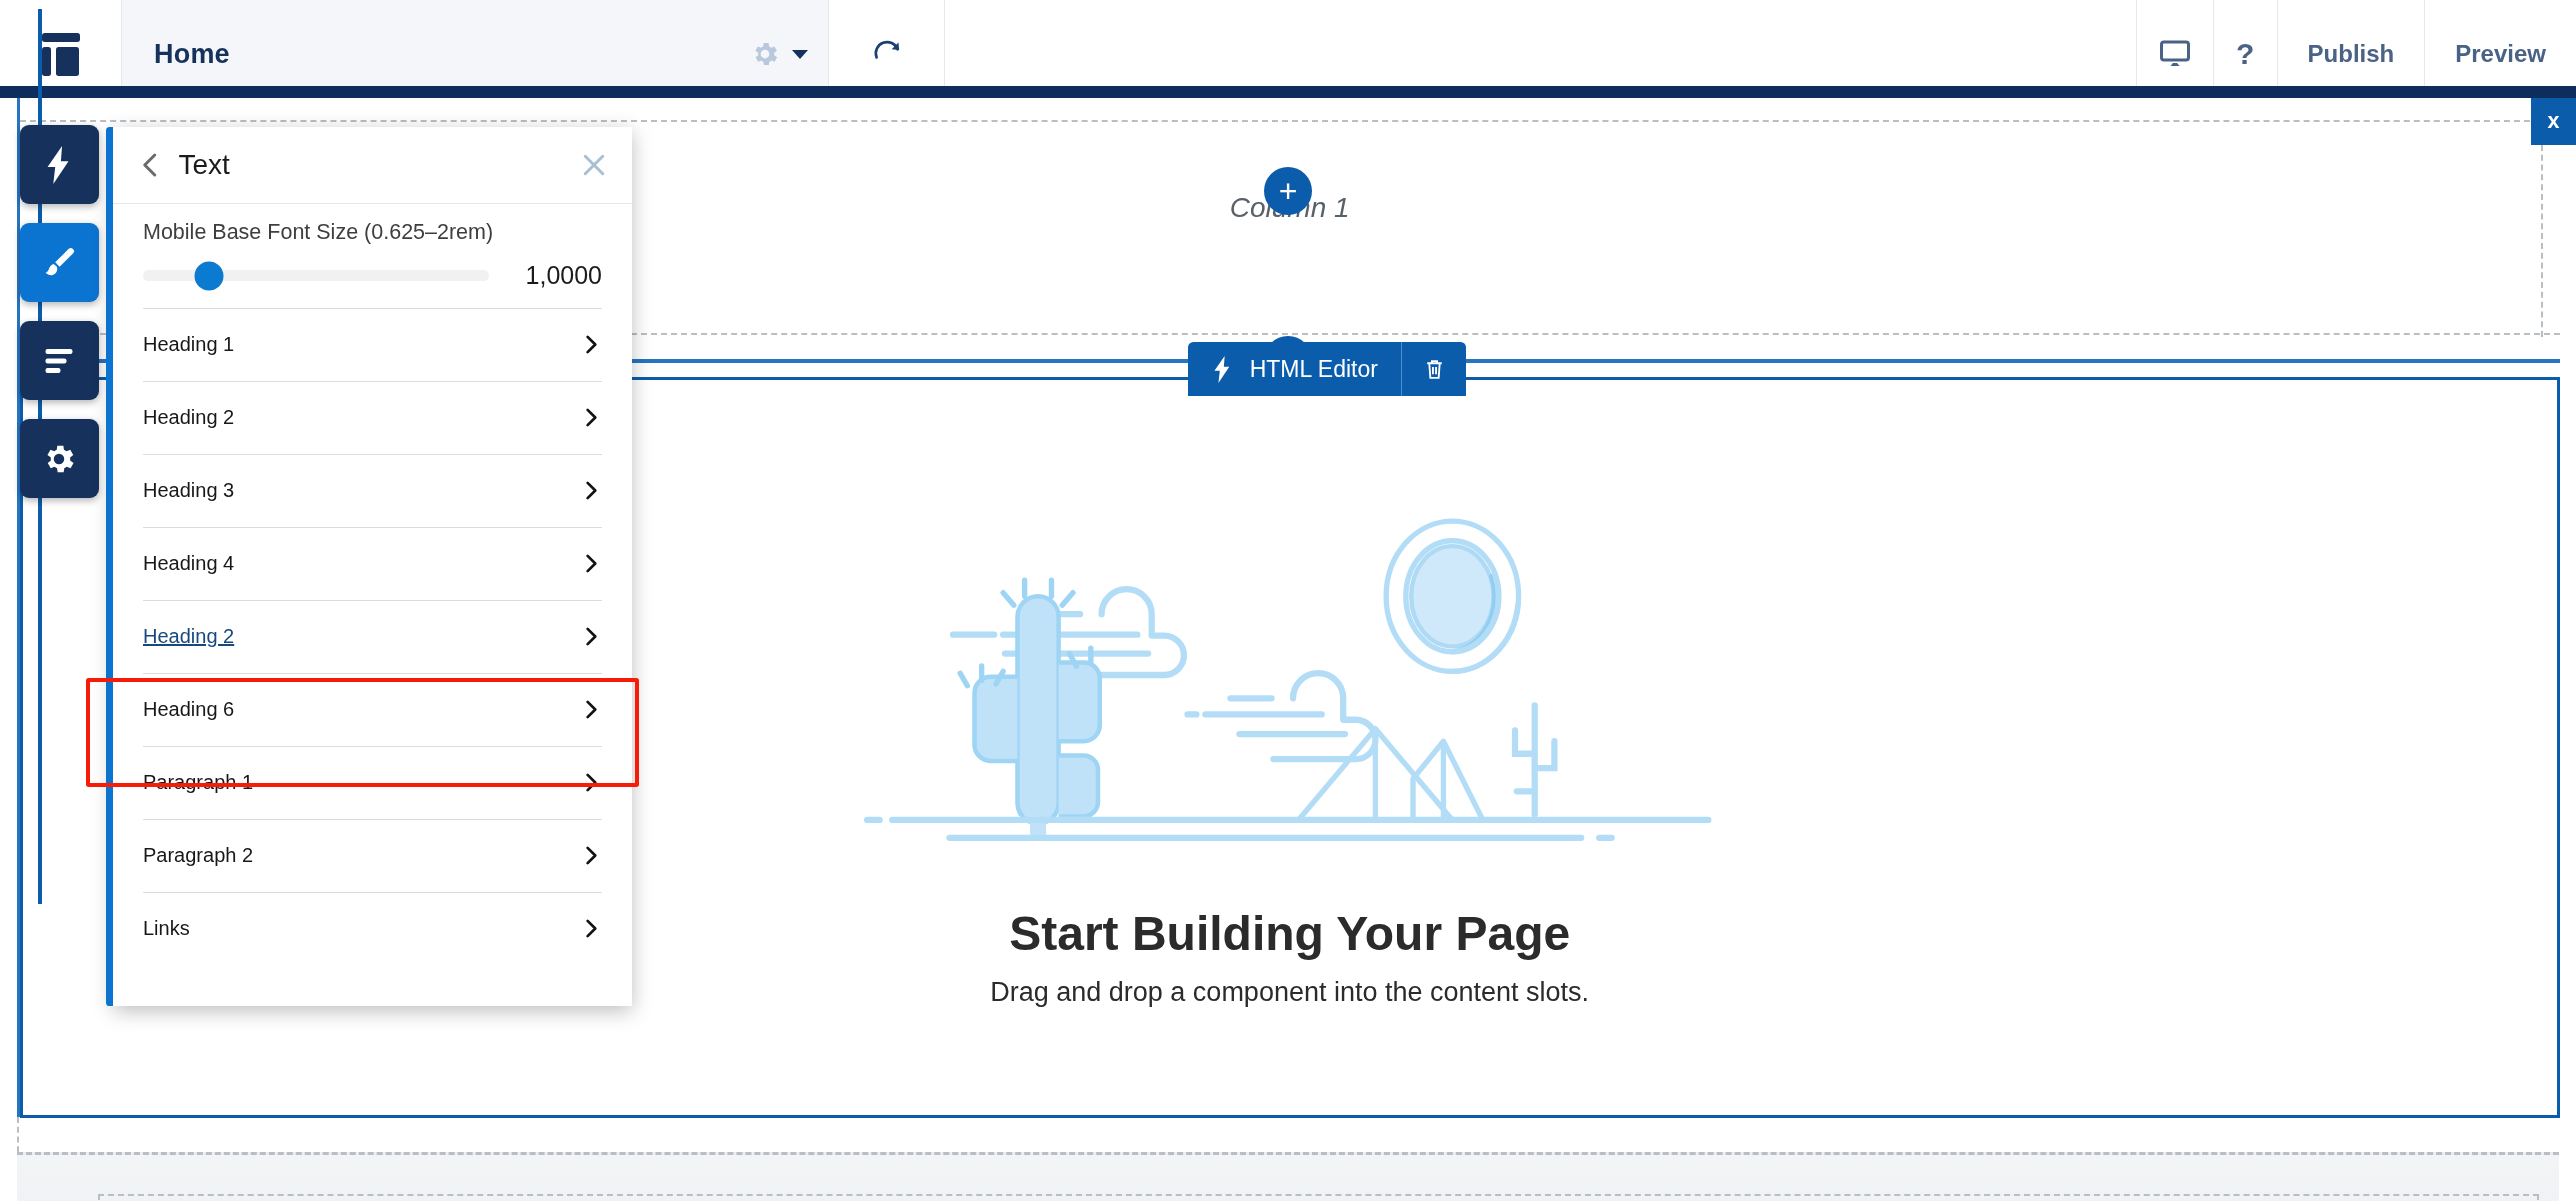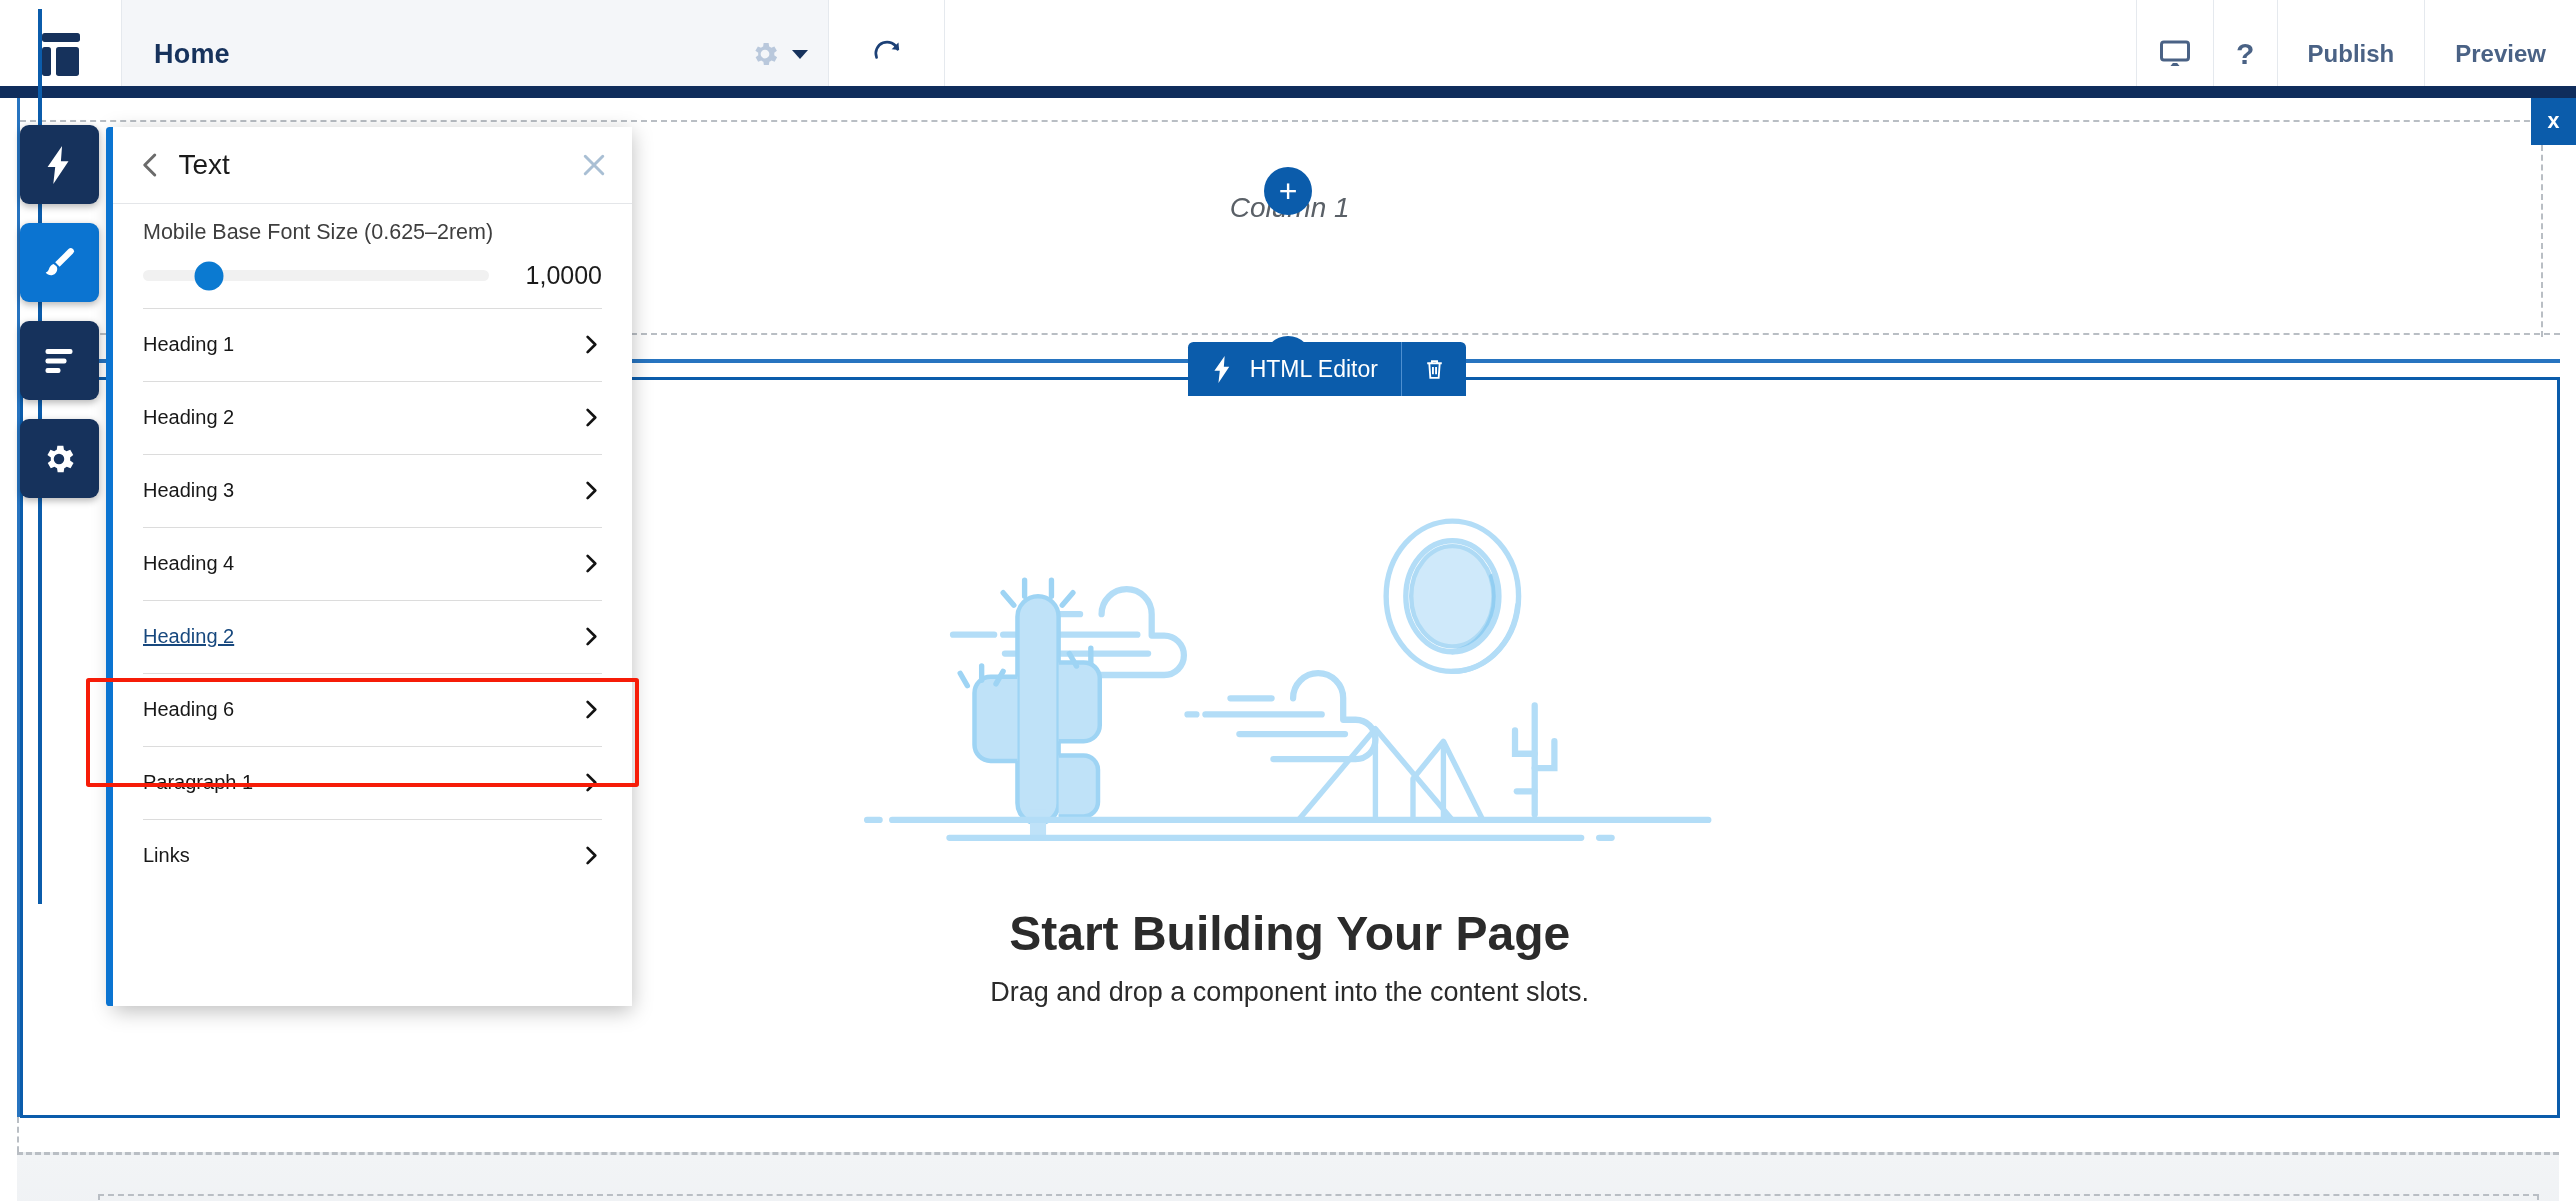"Paragraph 2" div.list-row { html: none -> <div> <span>Paragraph 2</span> <svg> <path></path> </svg> </div> }
